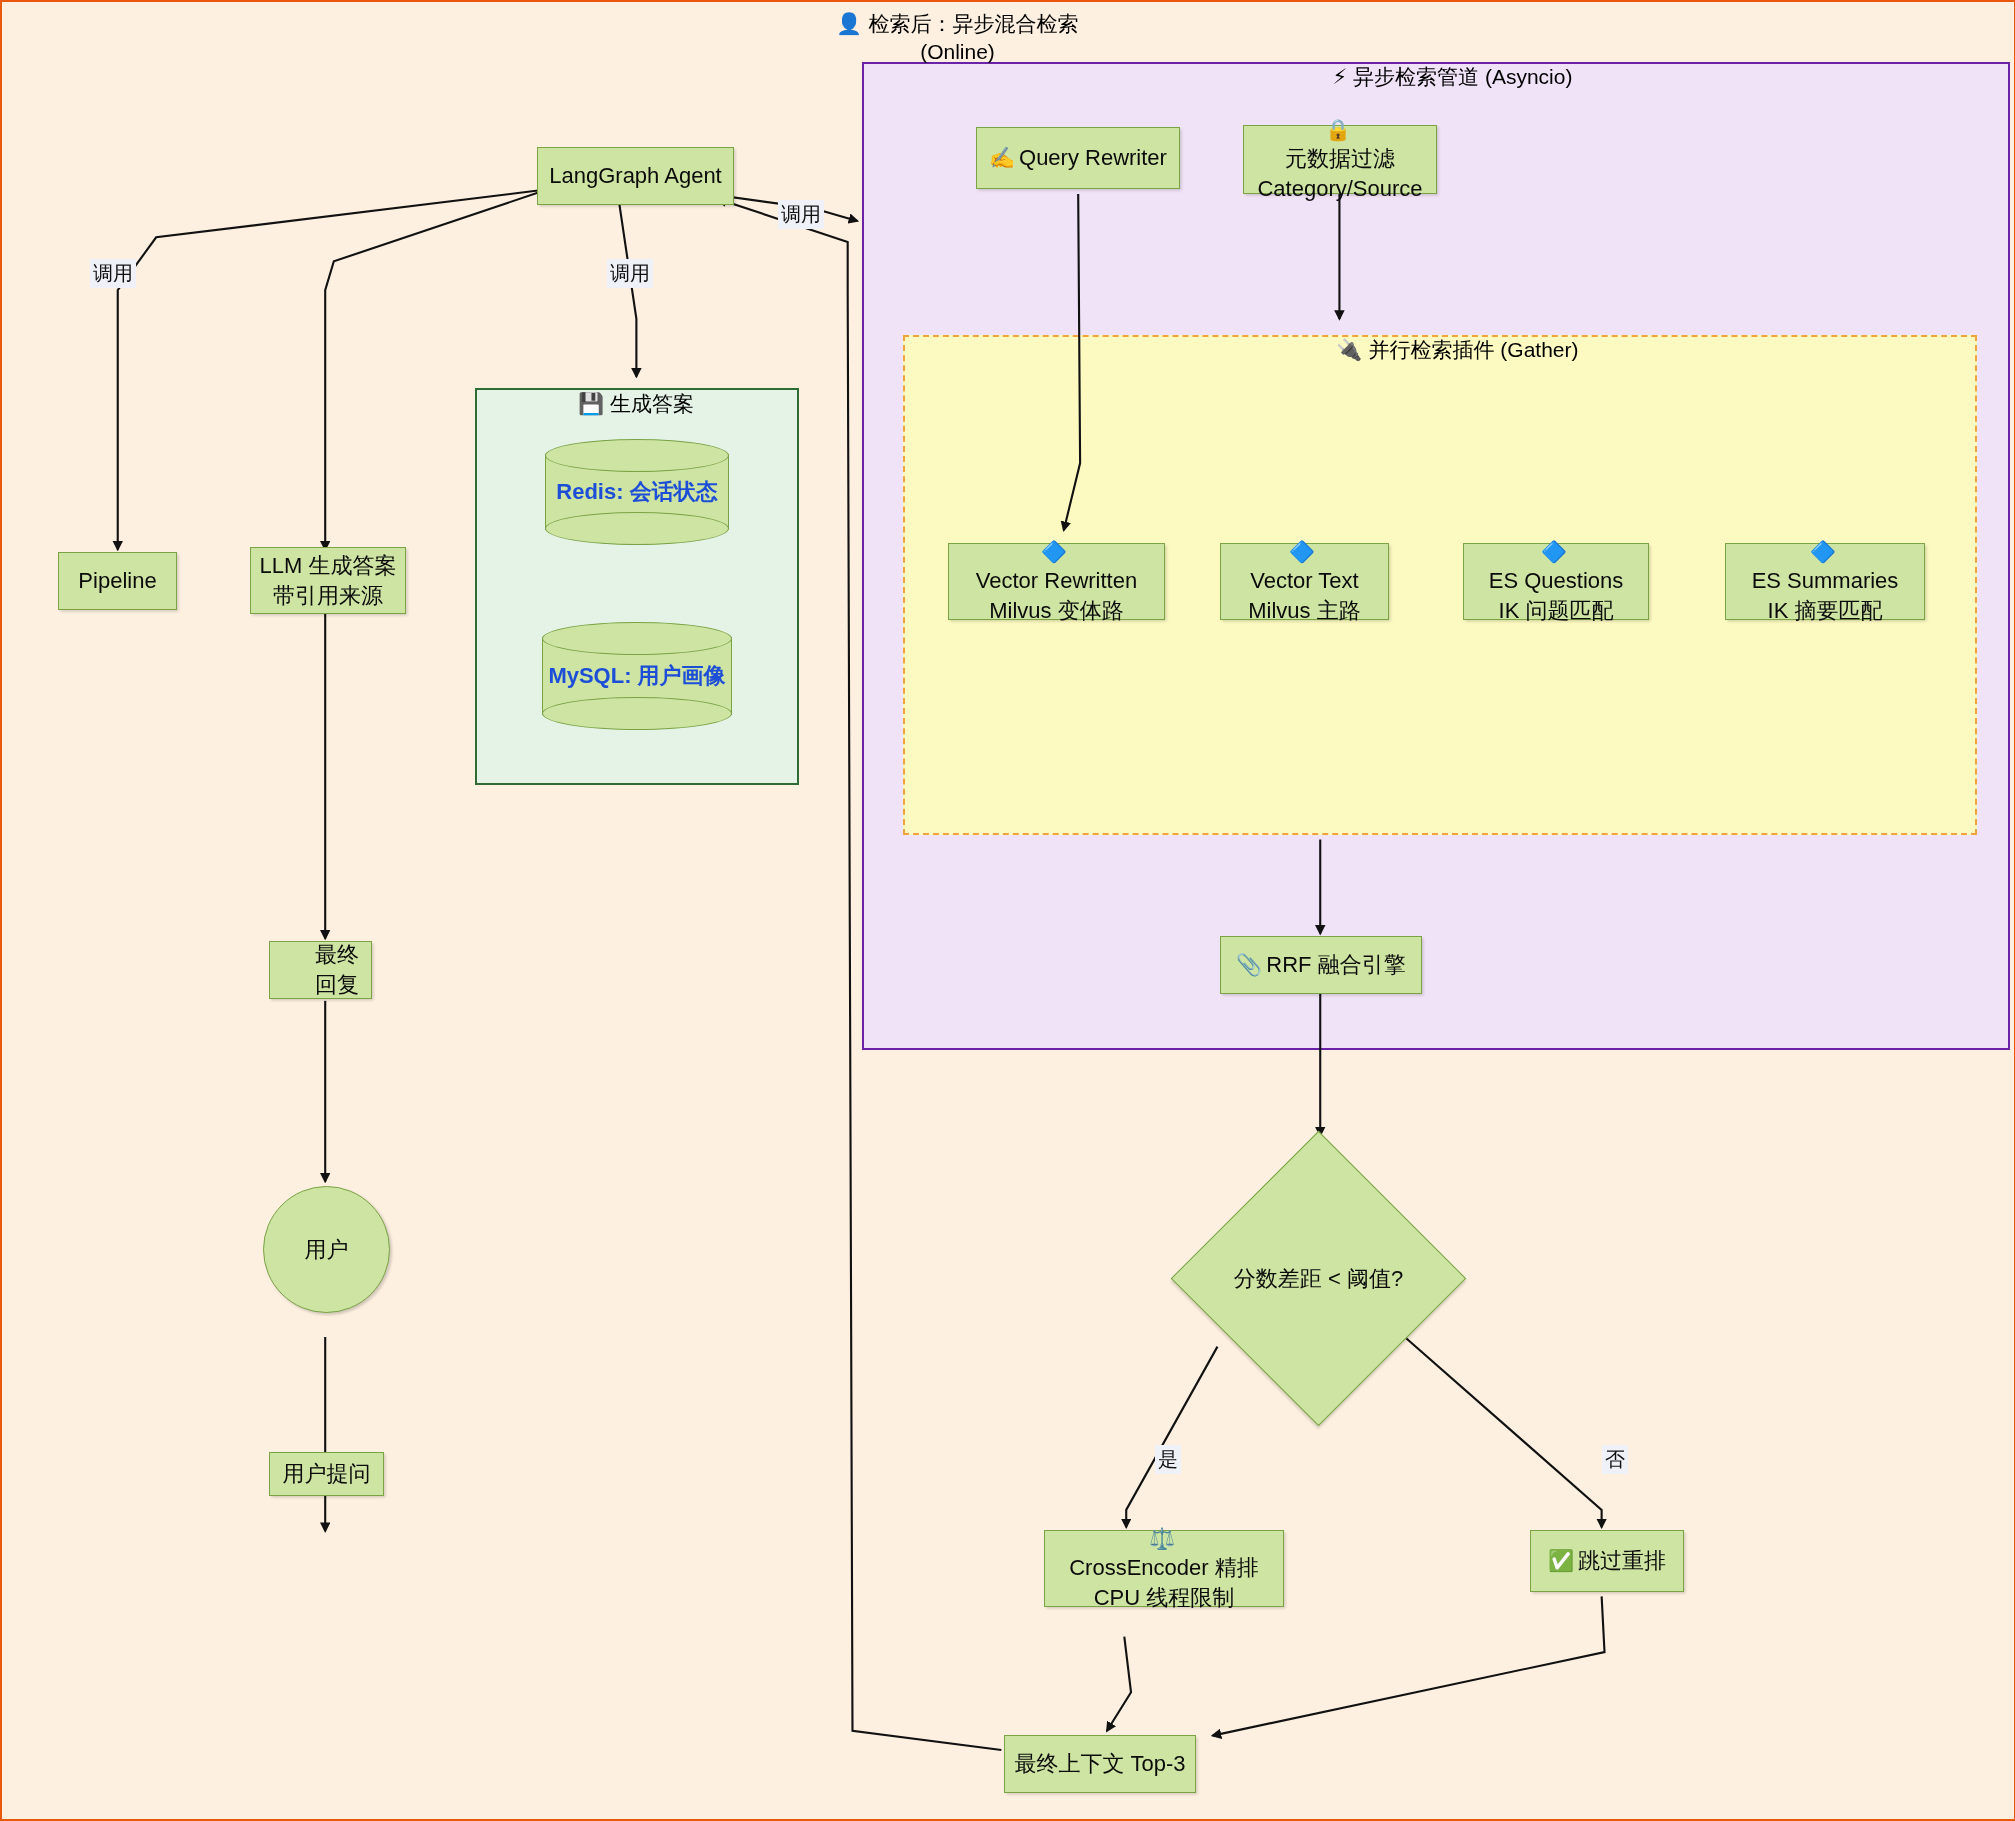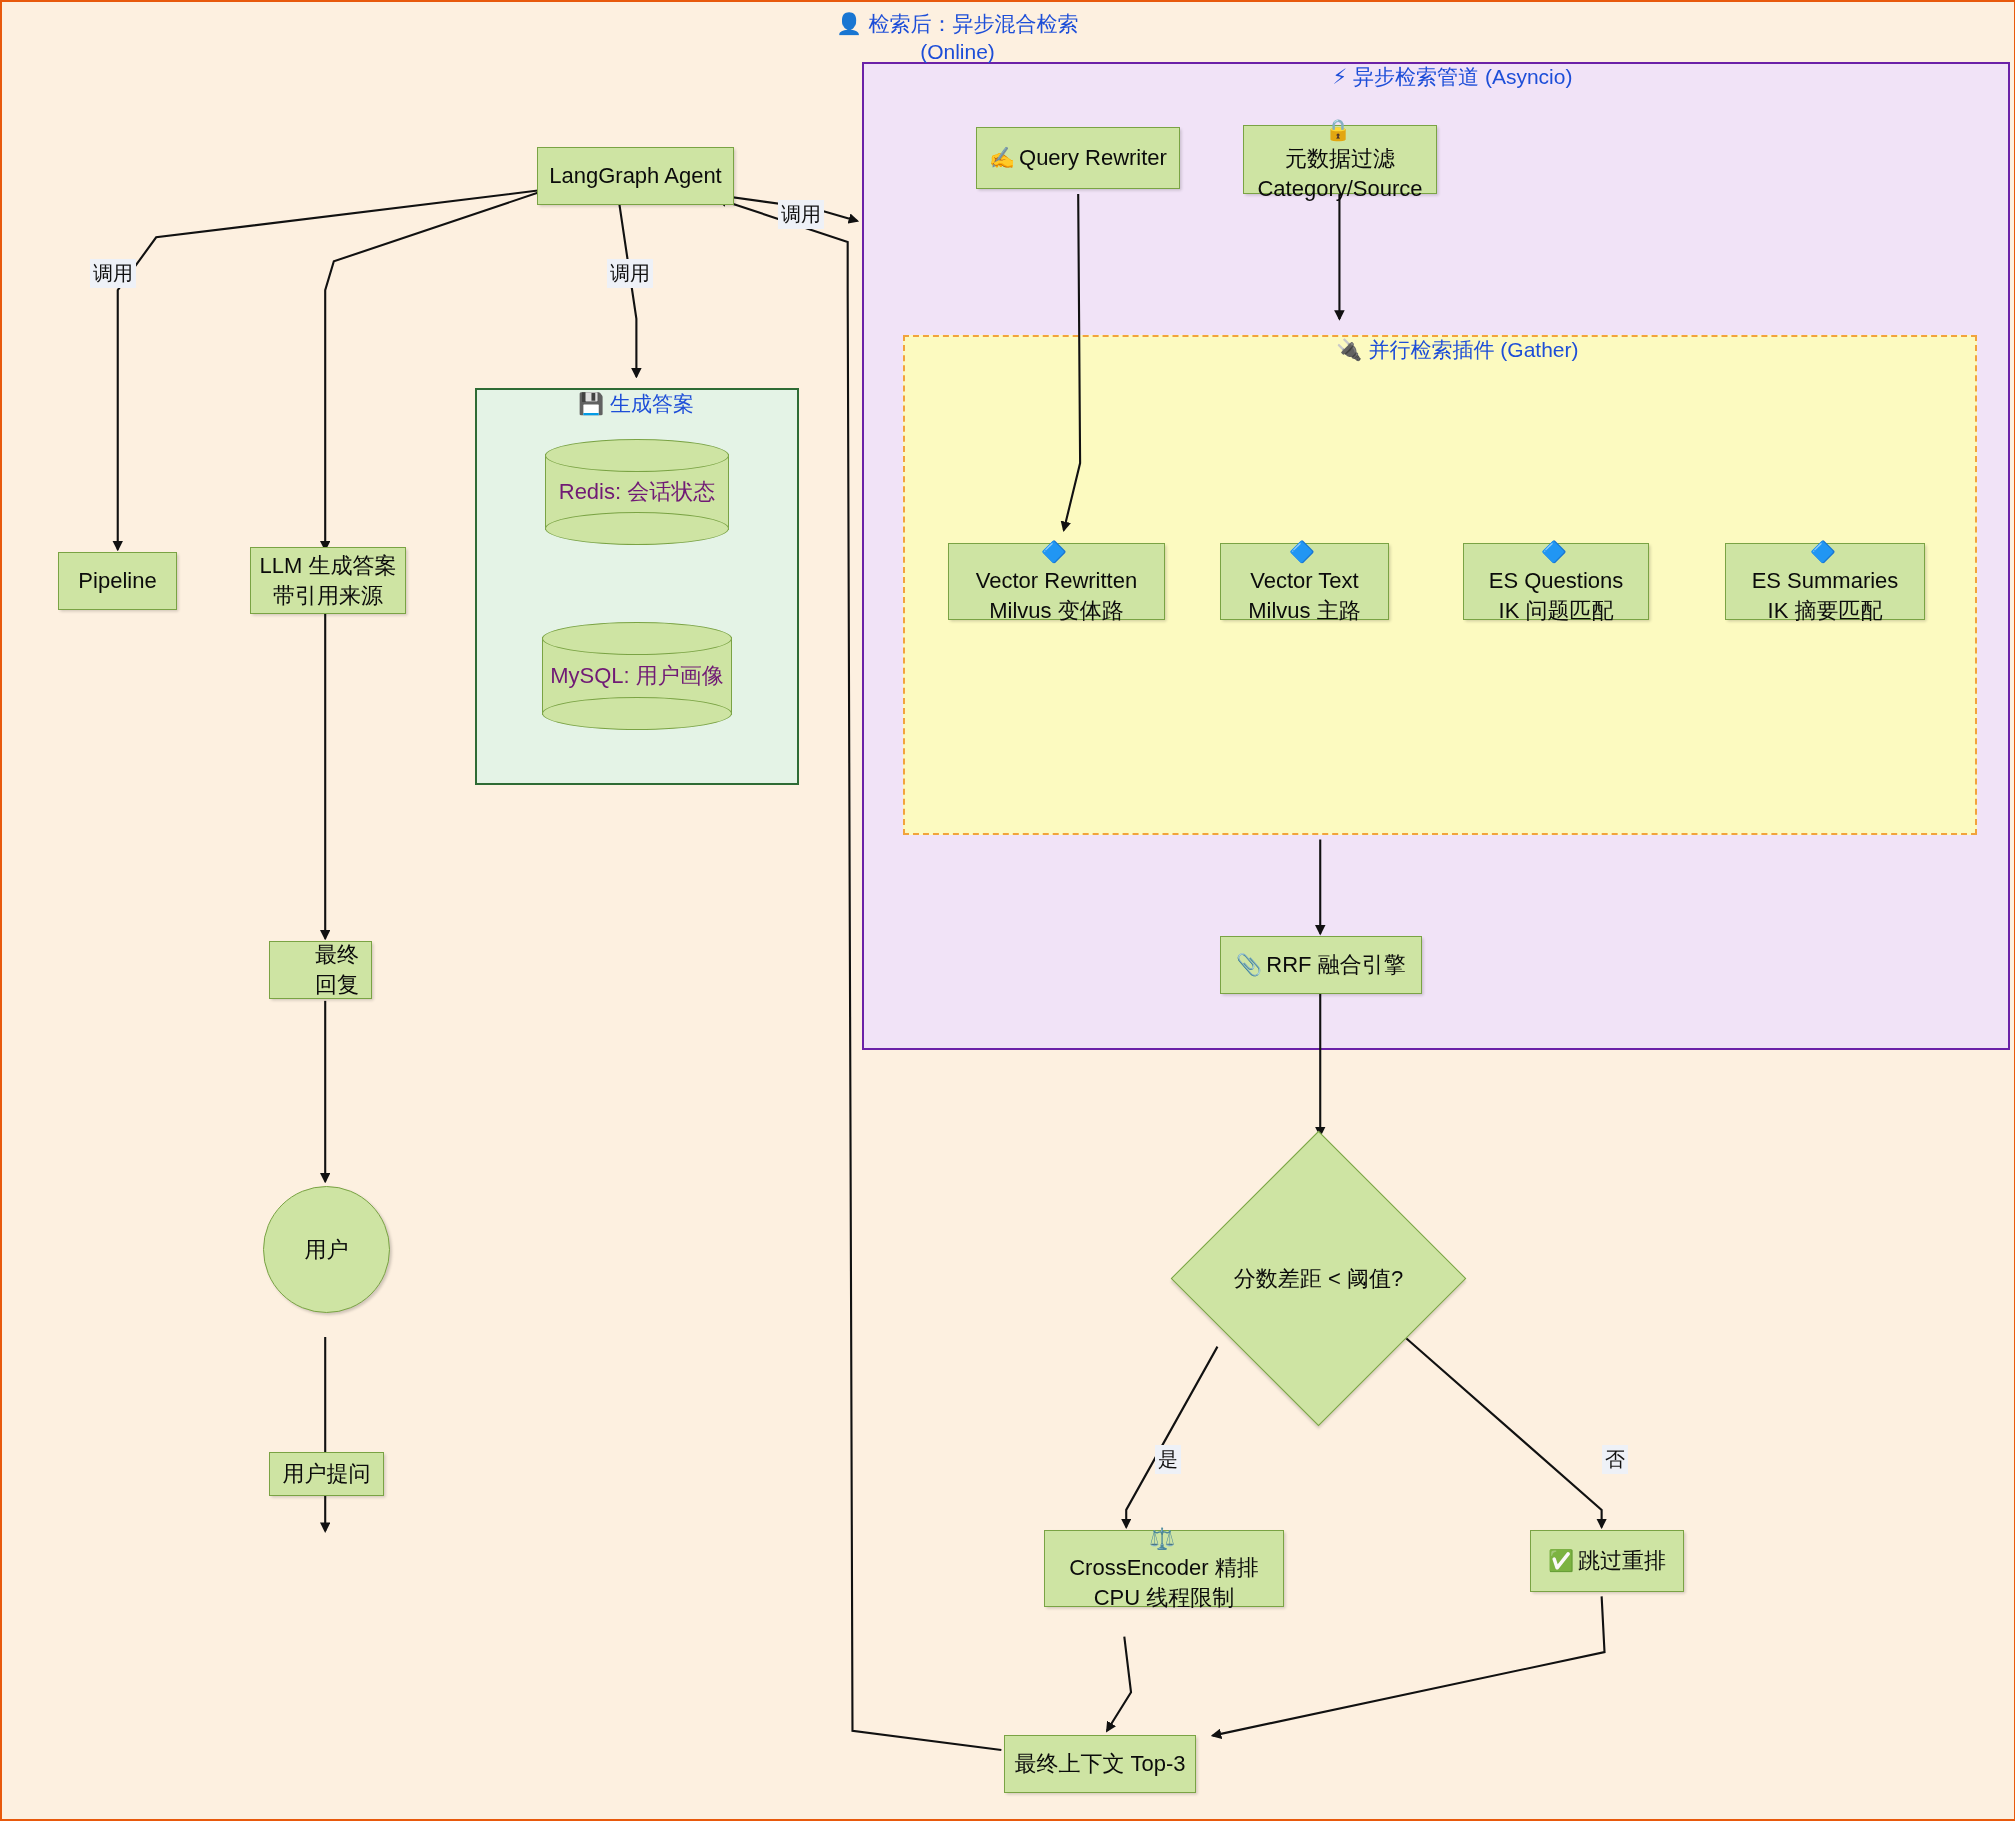"👤 检索后：异步混合检索" .sg-title { color: #1d4ed8 -> #000000 }
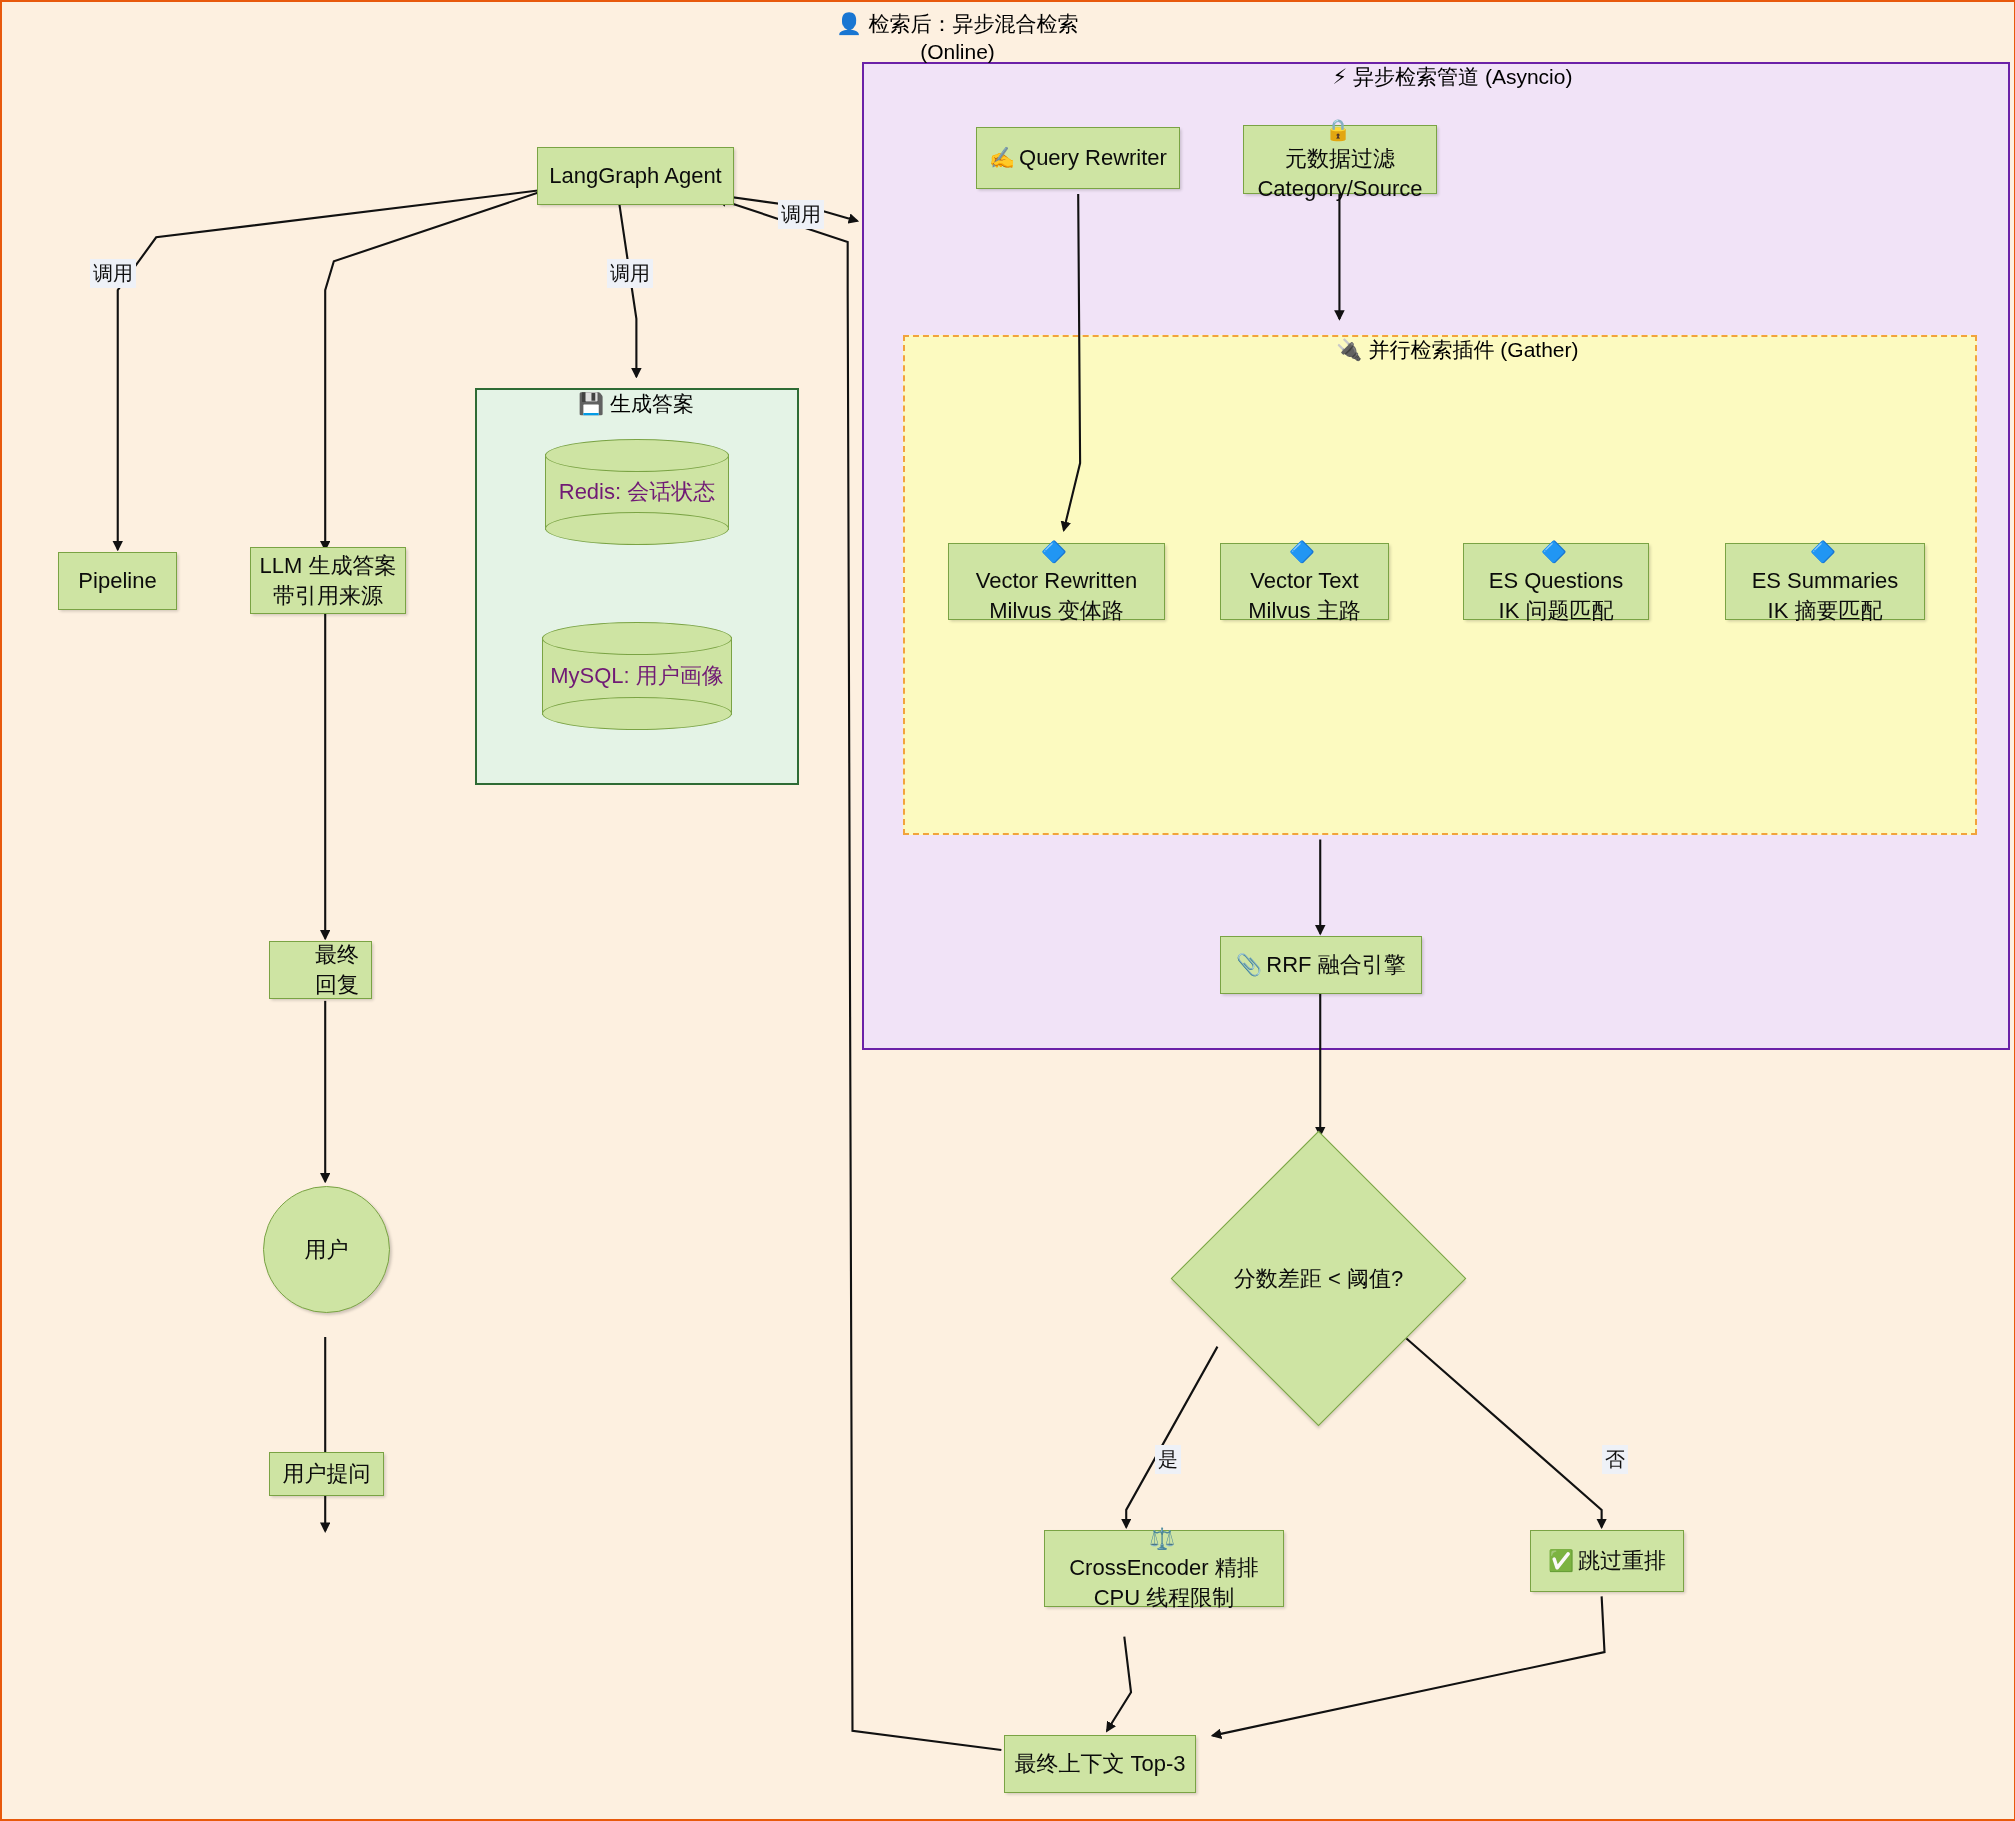"Redis: 会话状态" .cyl .lbl { color: #701a75 -> #1d4ed8; font-weight: none -> bold }
